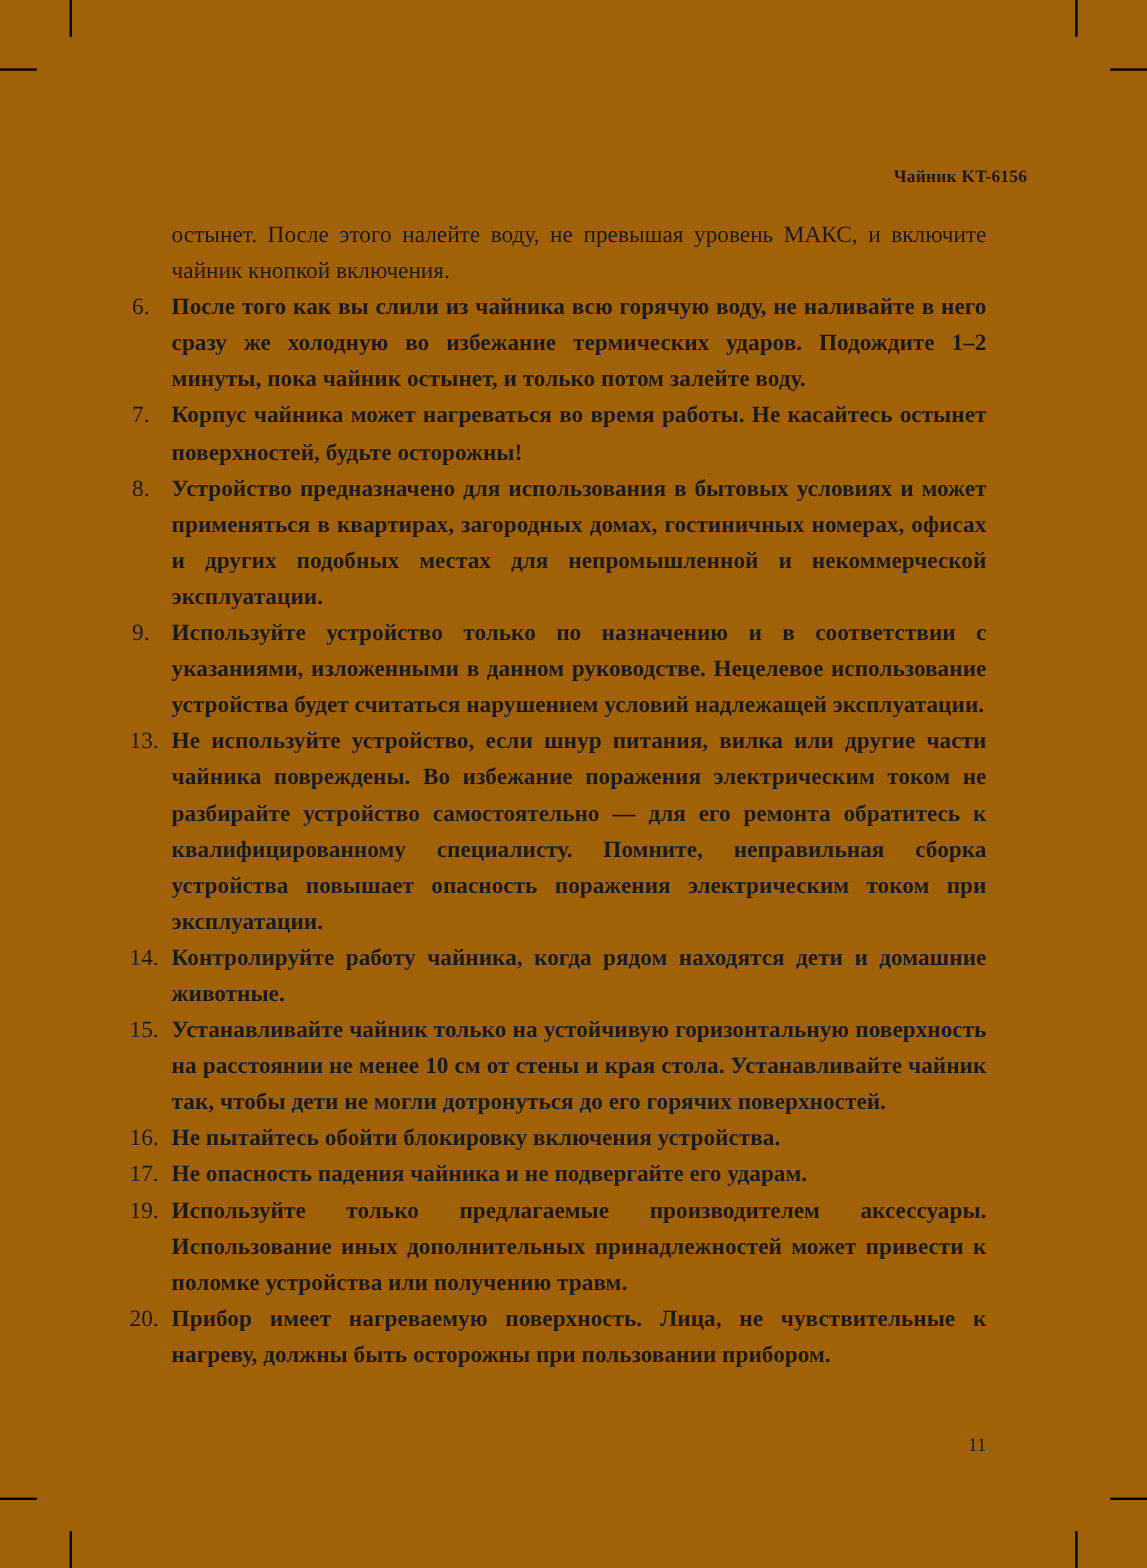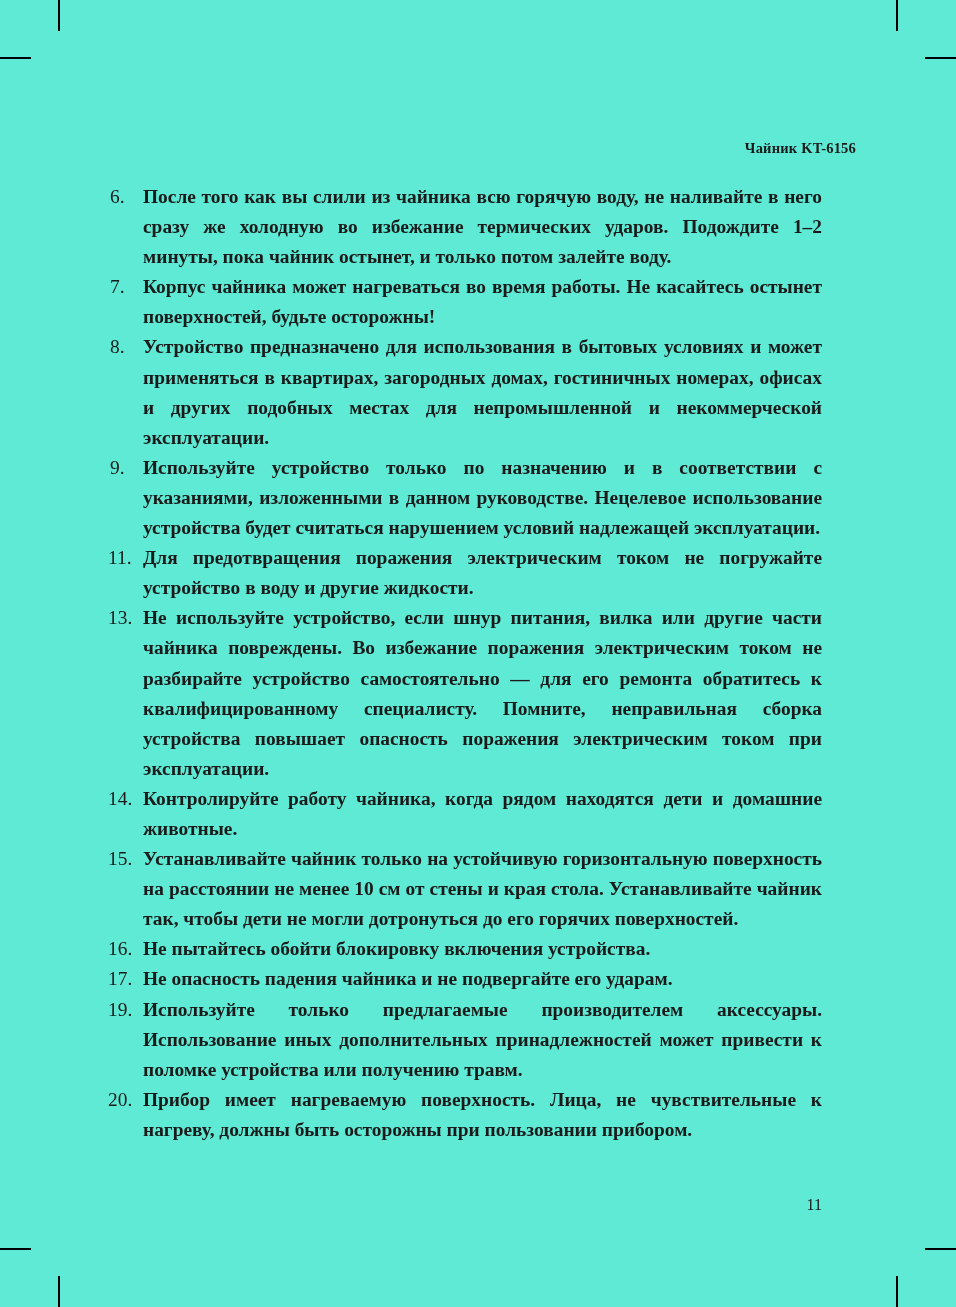"Чайник KT-6156" .page { background: #5eead4 -> #a16207 }
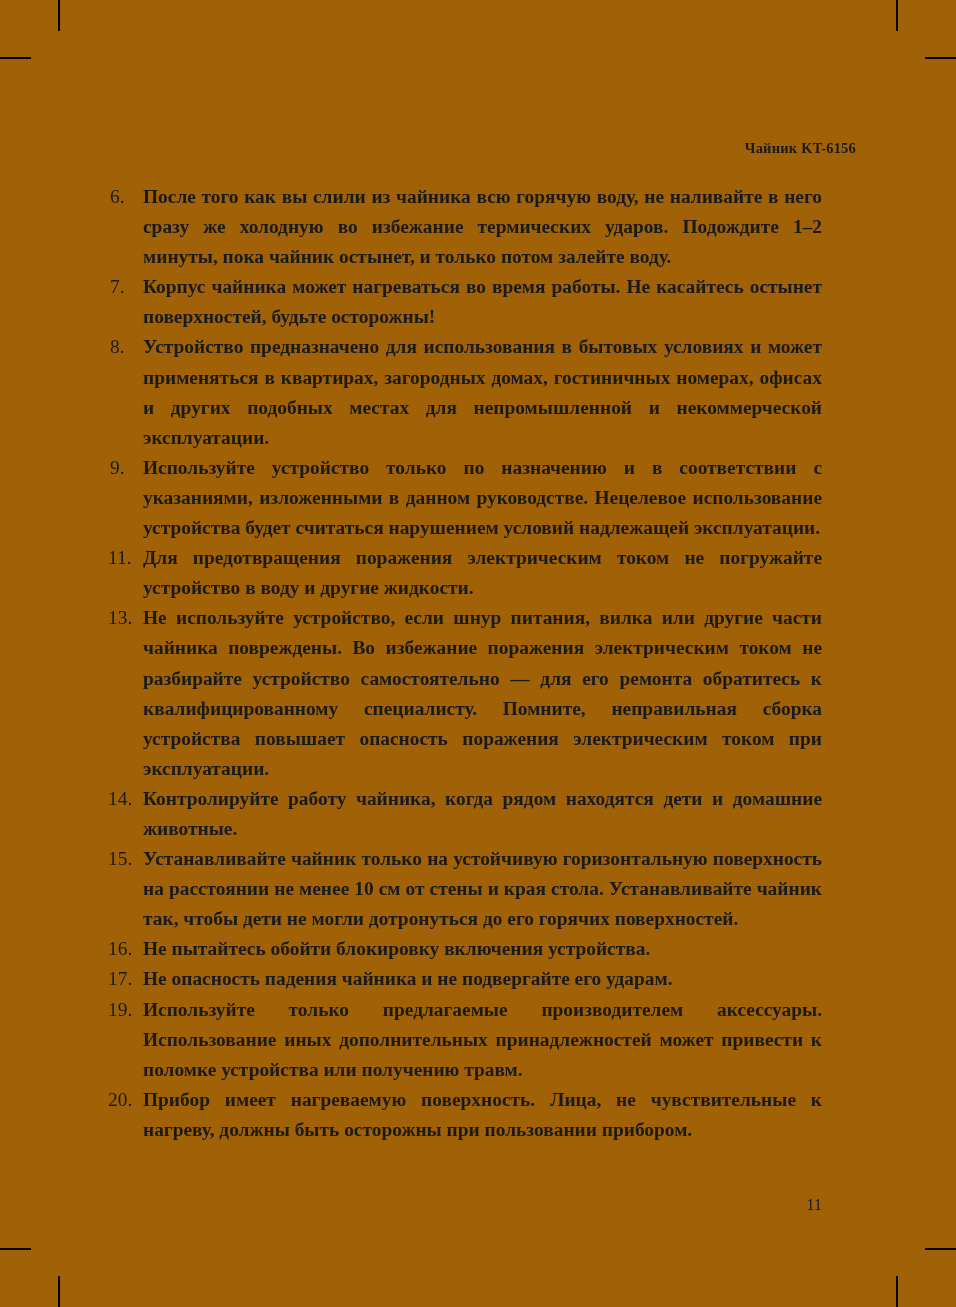"остынет. После этого налейте воду," p.continuation { html: none -> <p>остынет. После этого налейте воду, не превышая уровень МАКС, и включите чайник кнопкой включения.</p> }
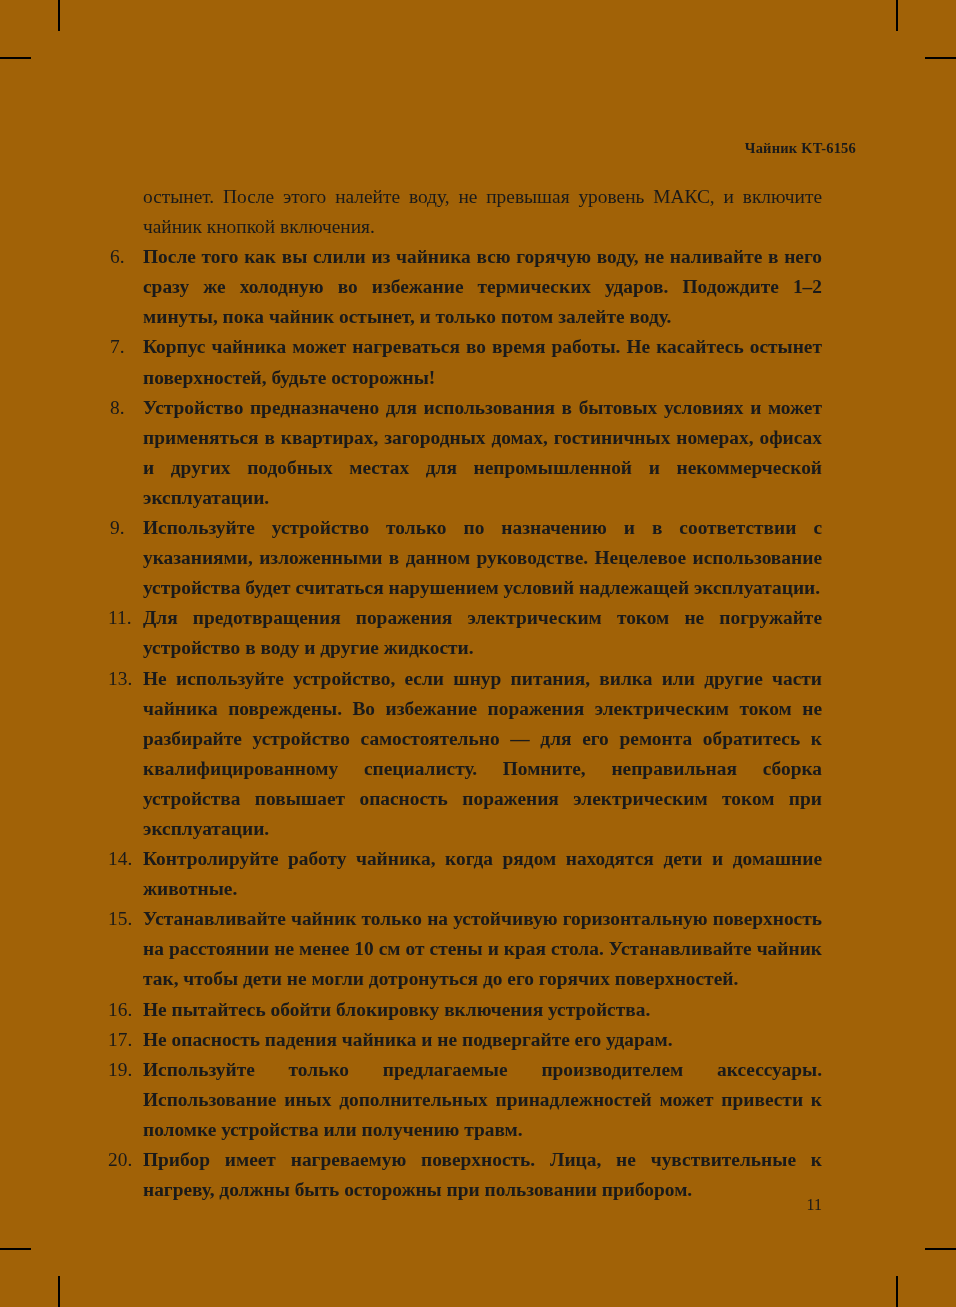"11." li.wide { html: <li> <span>11.</span> <span>Для предотвращения поражения электрическим током не погружайте устройство в воду и другие жидкости.</span> </li> -> none }
